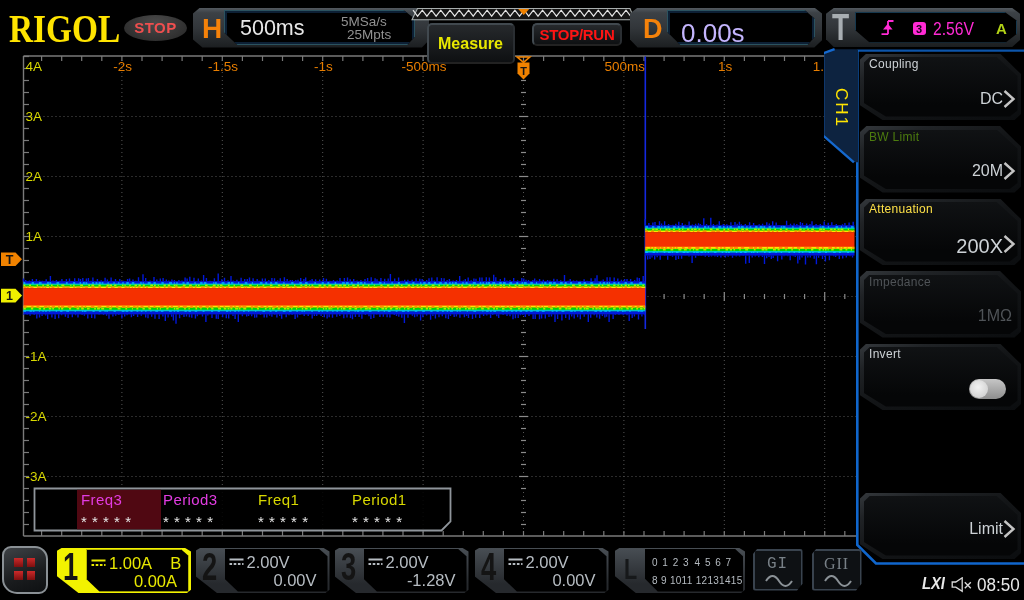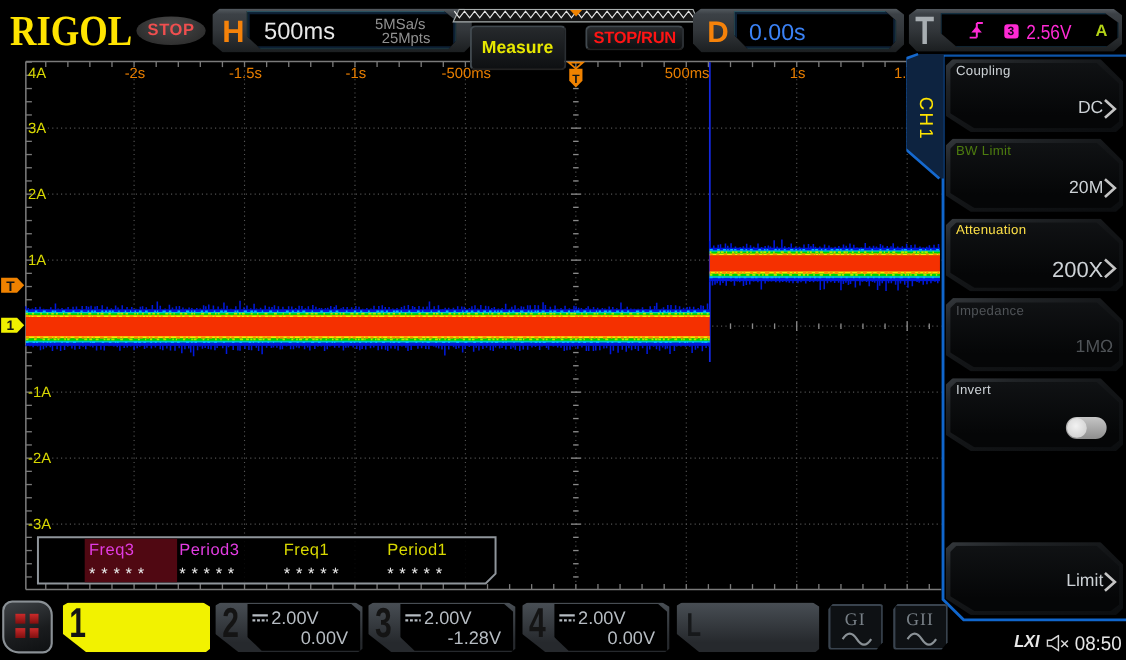"0.00s" div.abs { color: #3b82f6 -> #c4b5fd; font-size: 21px -> 26px }
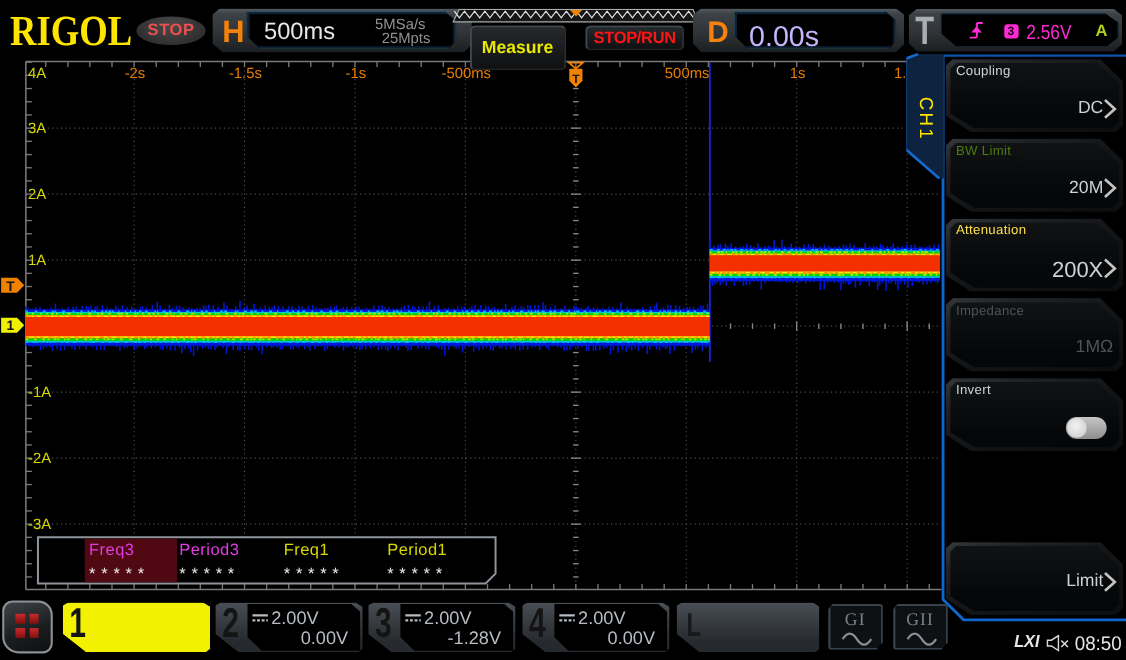"1.00A B" div.chinner { html: none -> <div> <svg> <path></path> <path></path> </svg> <div>1.00A<span>B</span></div> <div>0.00A</div> </div> }
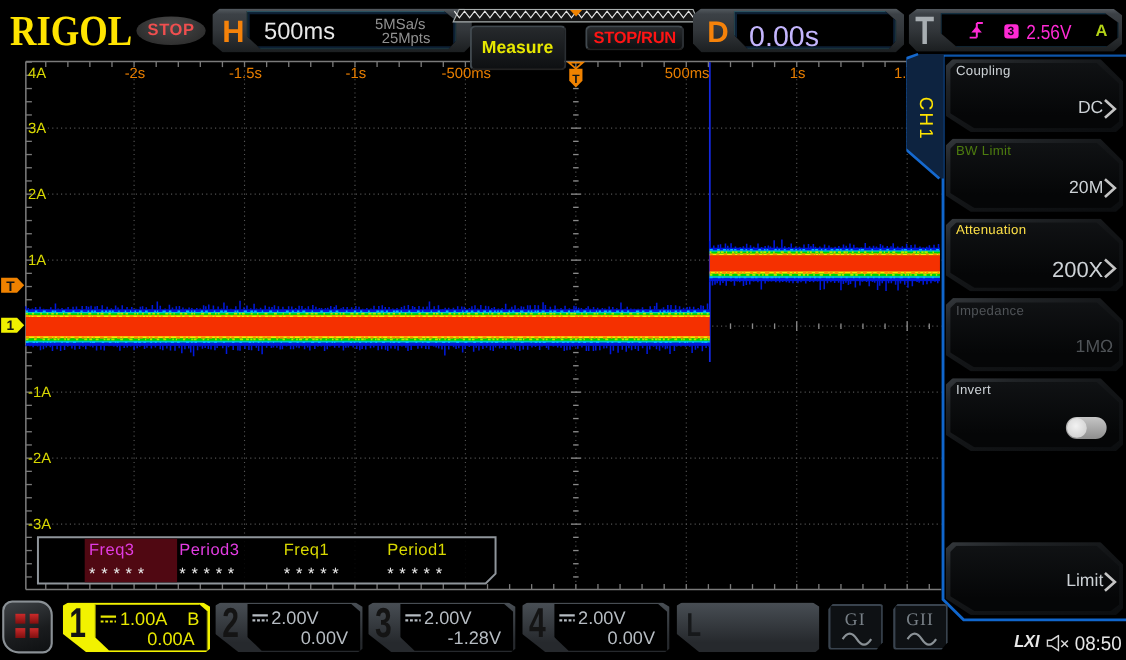"0 1 2 3 4" div.chinner { html: none -> <div> <div>0 1 2 3<span>4 5 6 7</span></div> <div>8 9 1011 12131415</div> </div> }
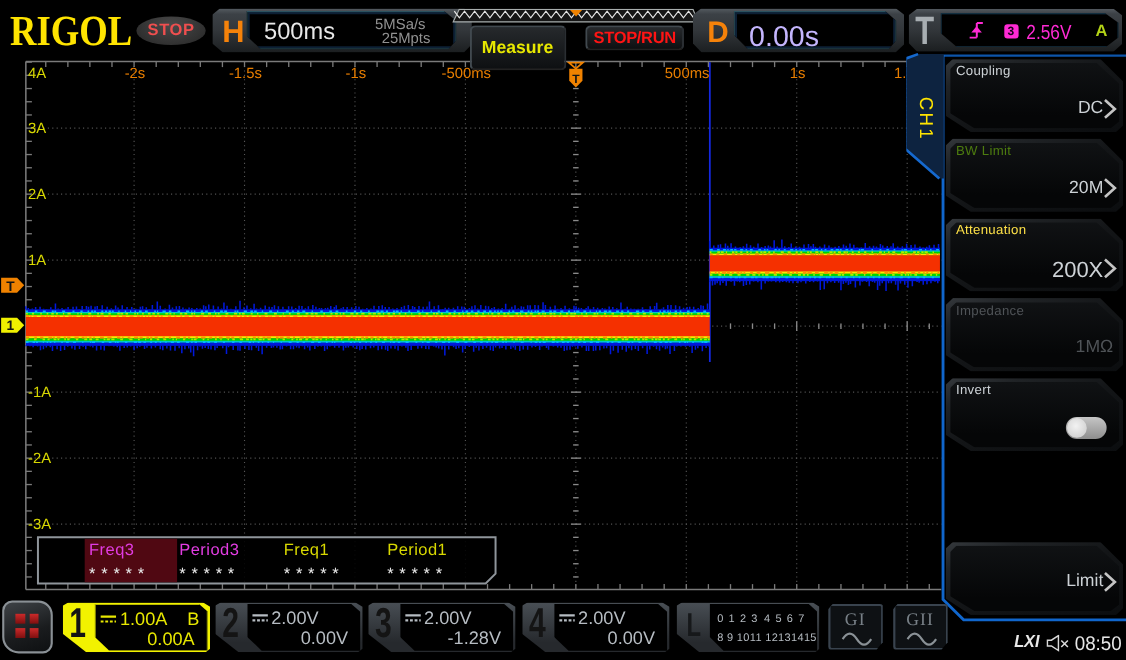"GI" div { font-family: Liberation Serif, serif -> Liberation Mono, monospace }
